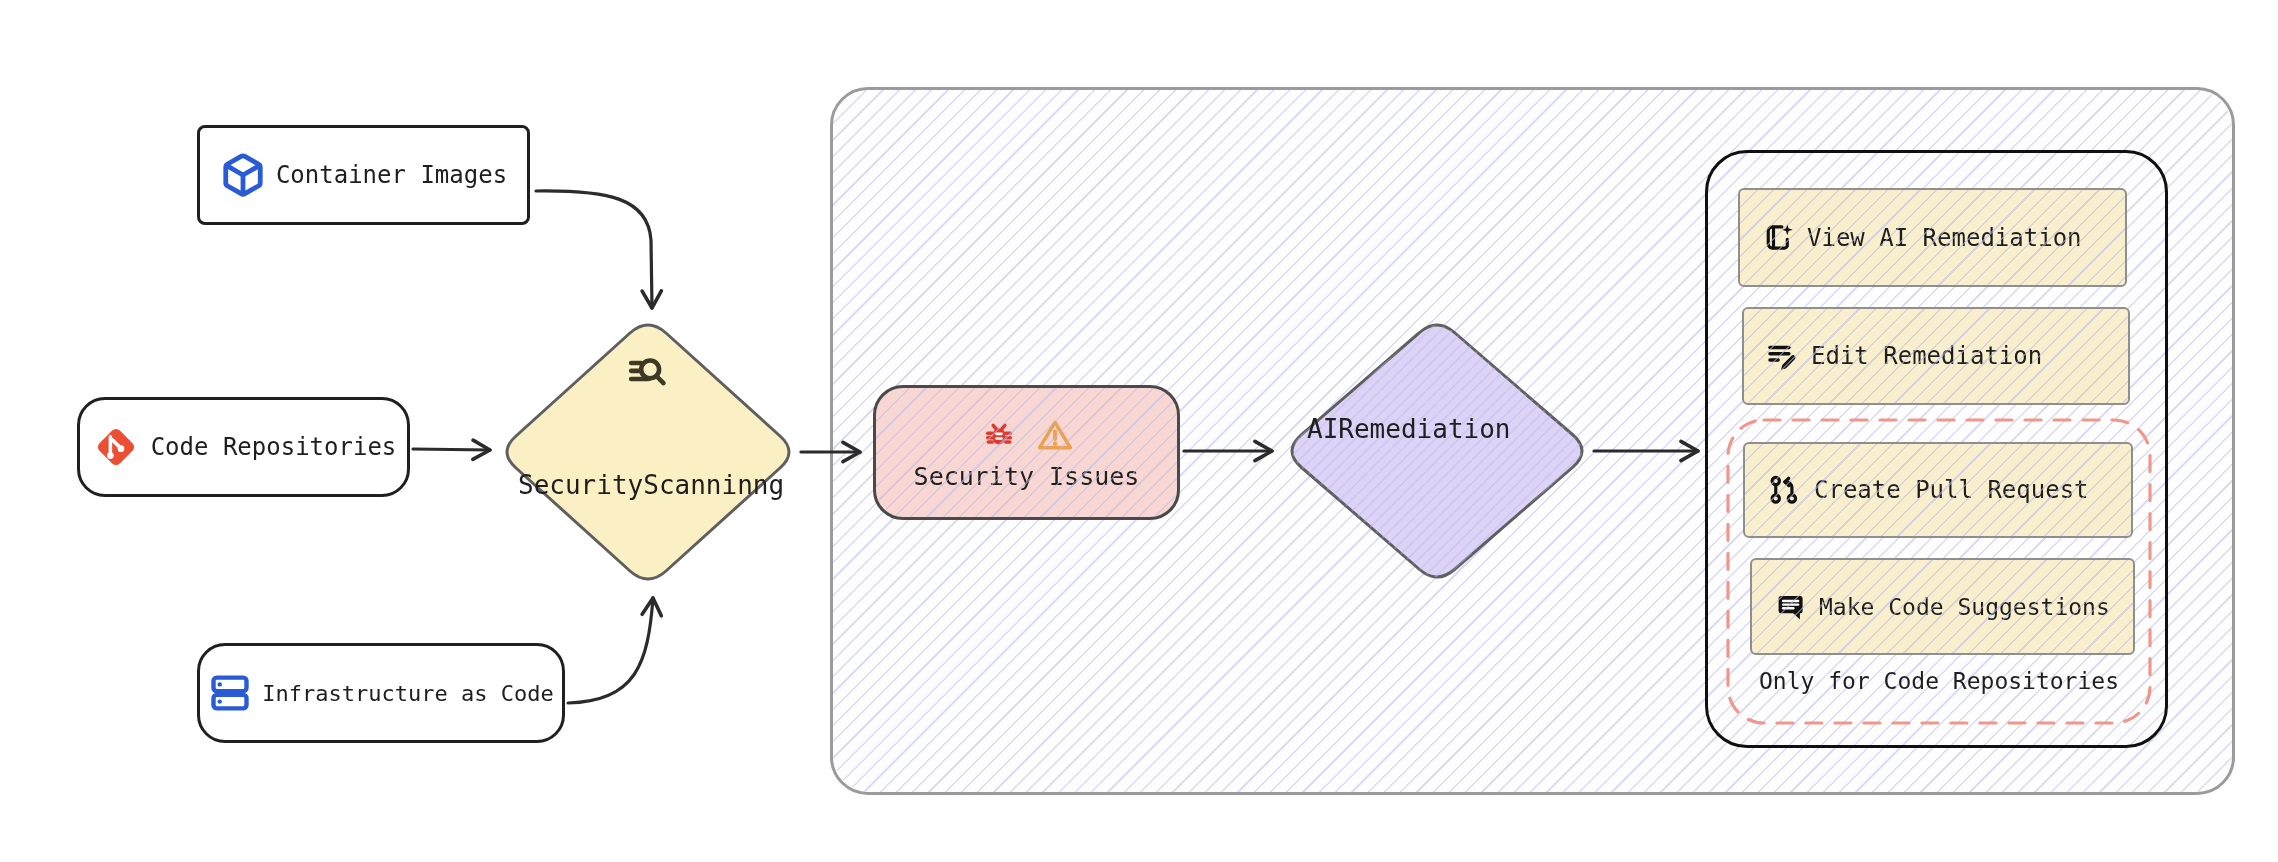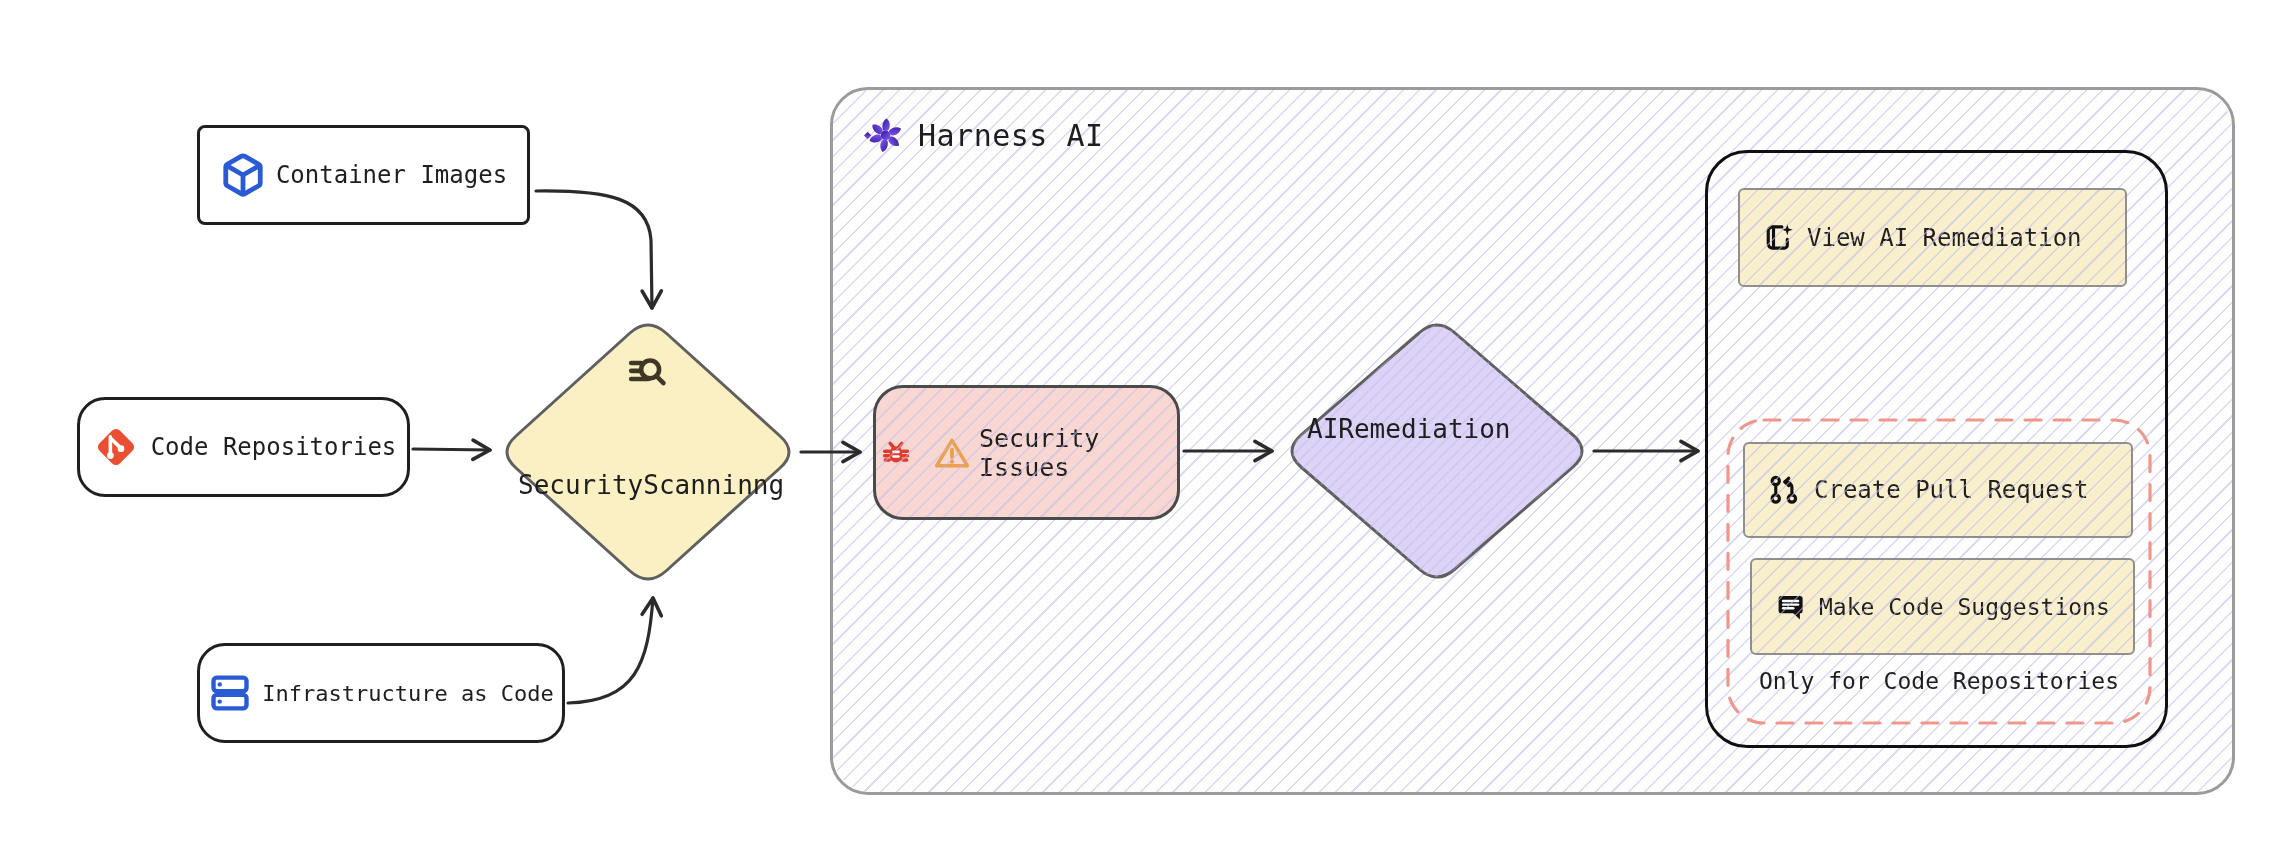"Harness AI" div.panel-header { html: <div> <svg> <defs> <linearGradient> <stop></stop> <stop></stop> </linearGradient> </defs> <g> <circle></circle> <g> <path></path> <use></use> <use></use> <use></use> <use></use> <use></use> </g> <rect></rect> </g> </svg> <span>Harness AI</span> </div> -> none }
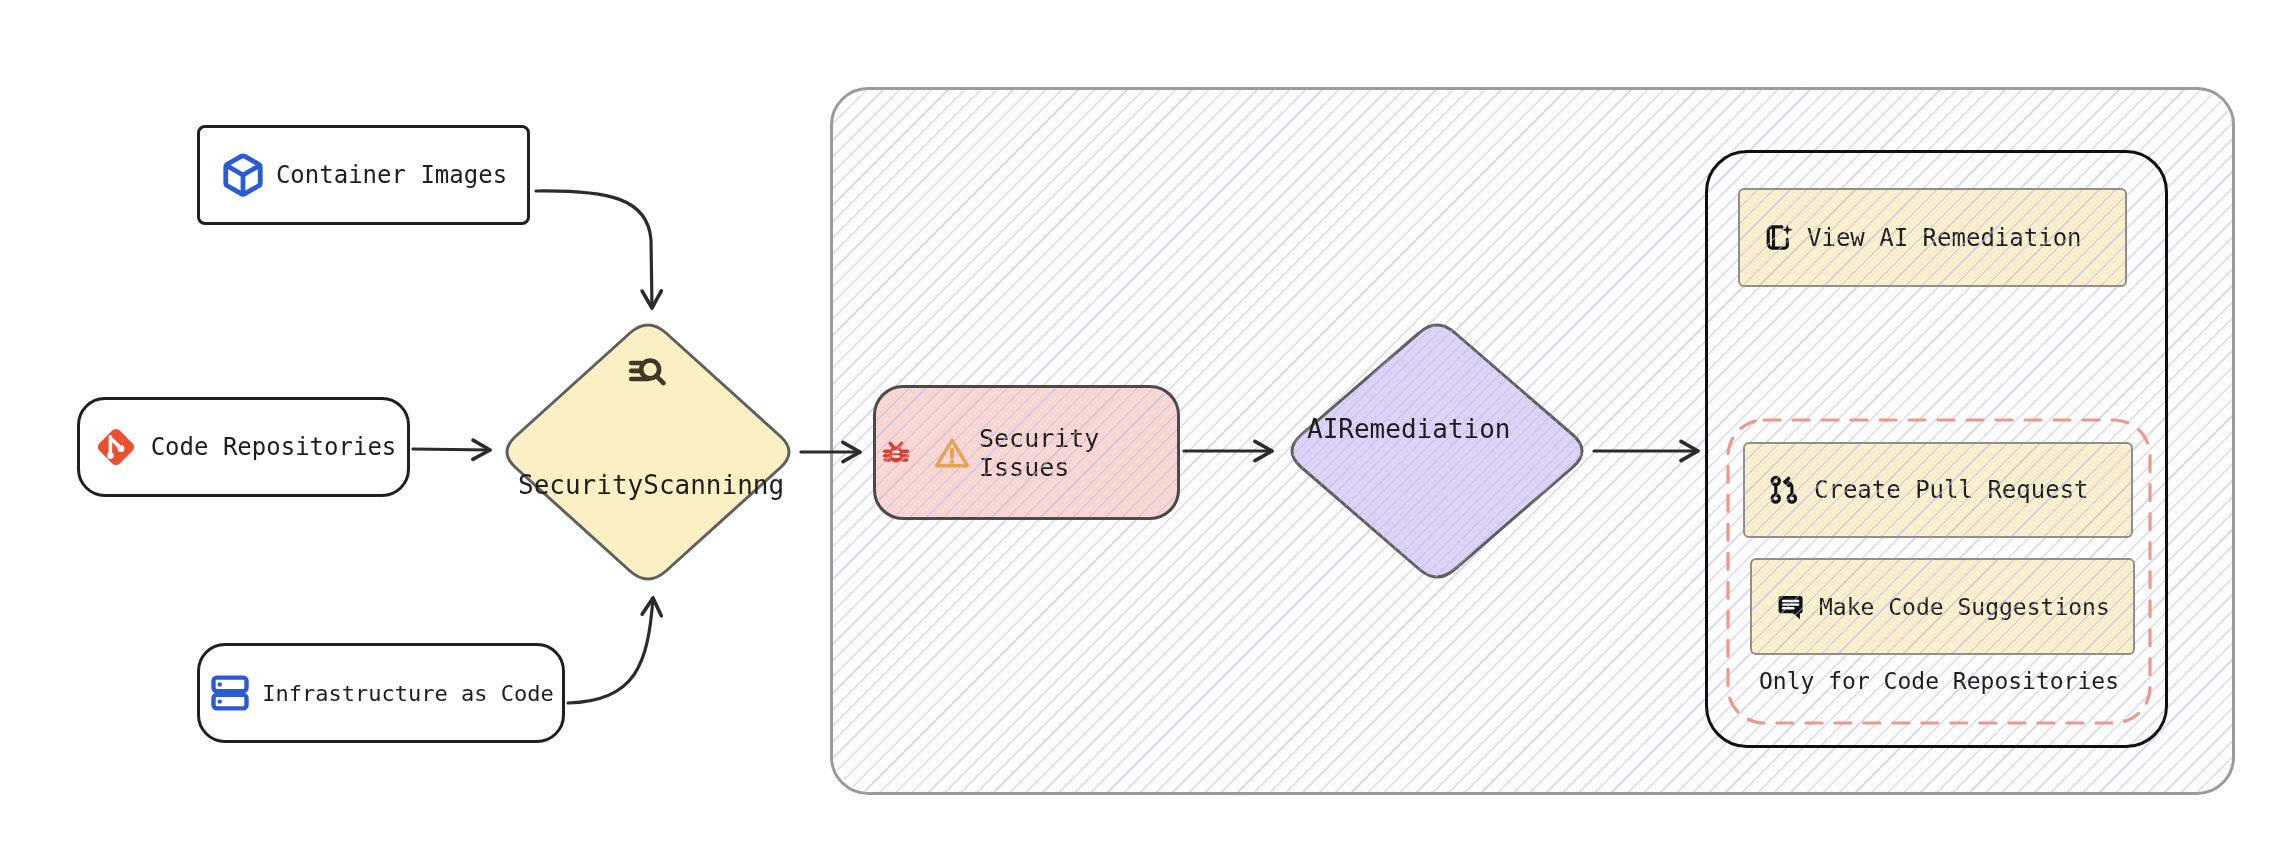"Edit Remediation" button.action-btn { html: none -> <button> <svg> <g> <path></path> <path></path> <path></path> </g> <path></path> </svg> <span>Edit Remediation</span> </button> }
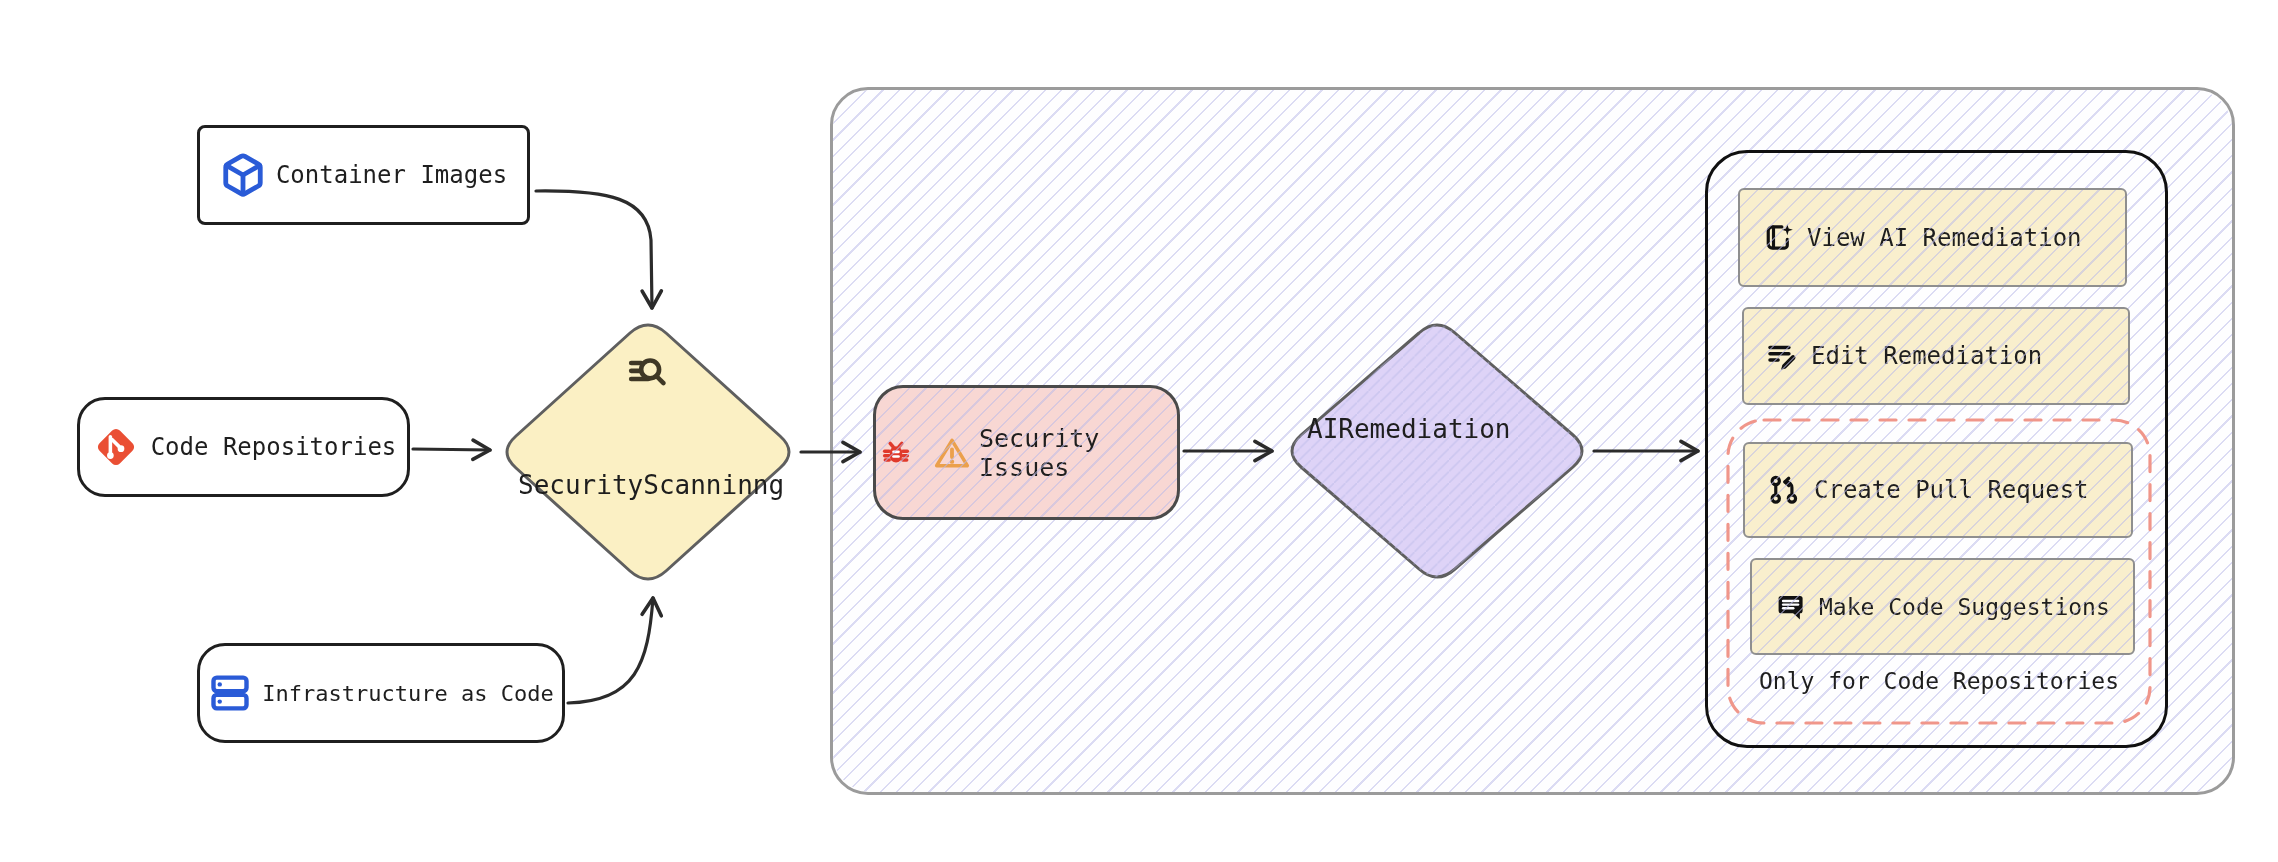"Security Issues" .issues { flex-direction: row -> column }
